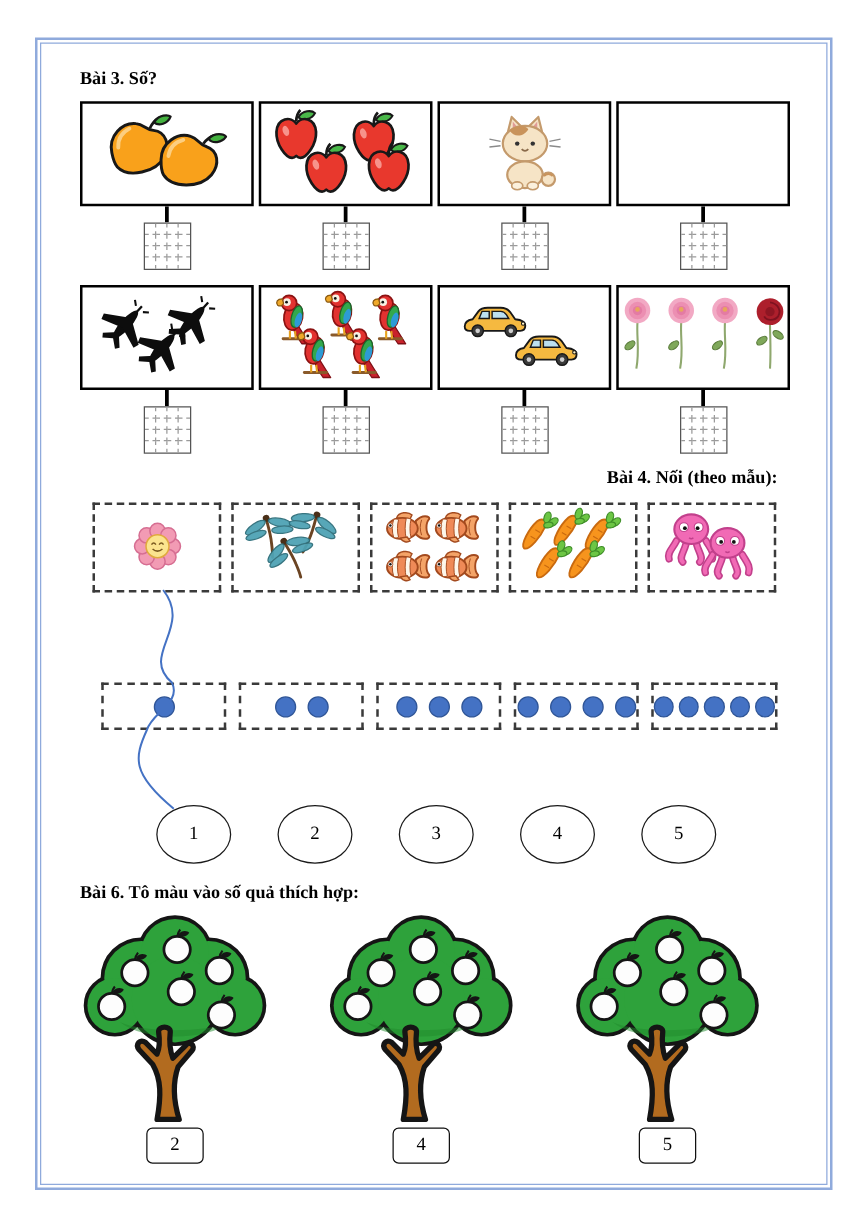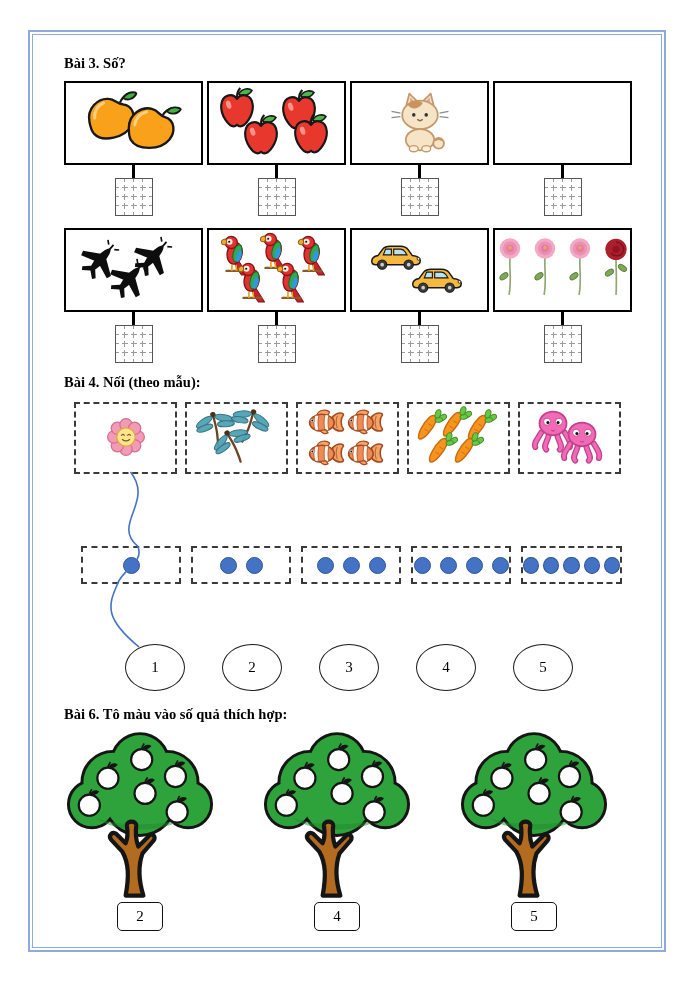"Bài 4. Nối (theo mẫu):" #t4 { text-align: none -> right }
